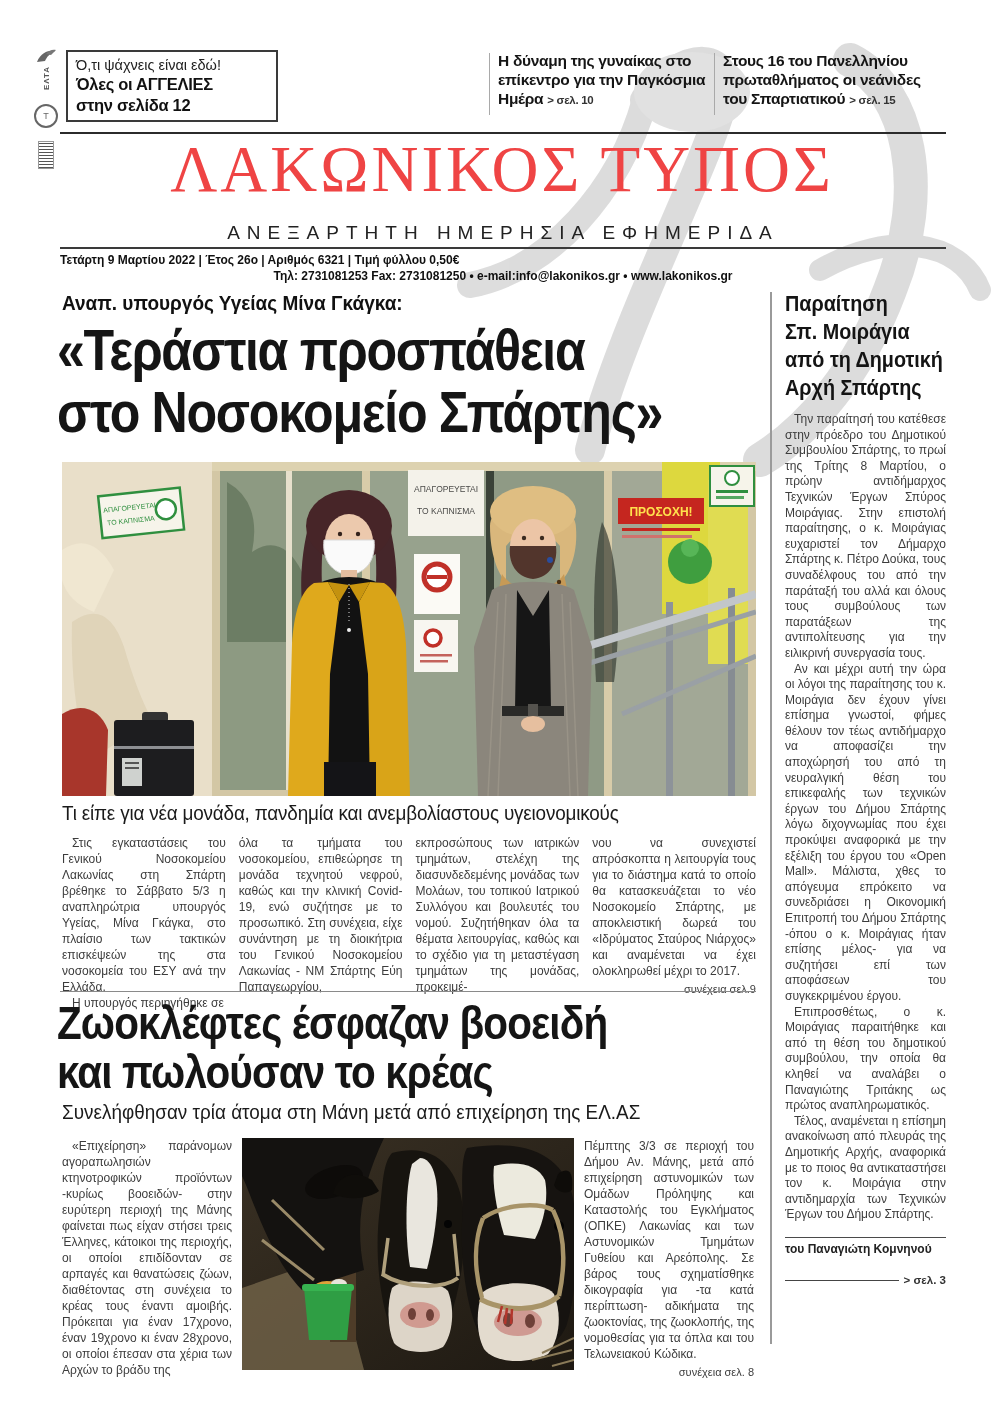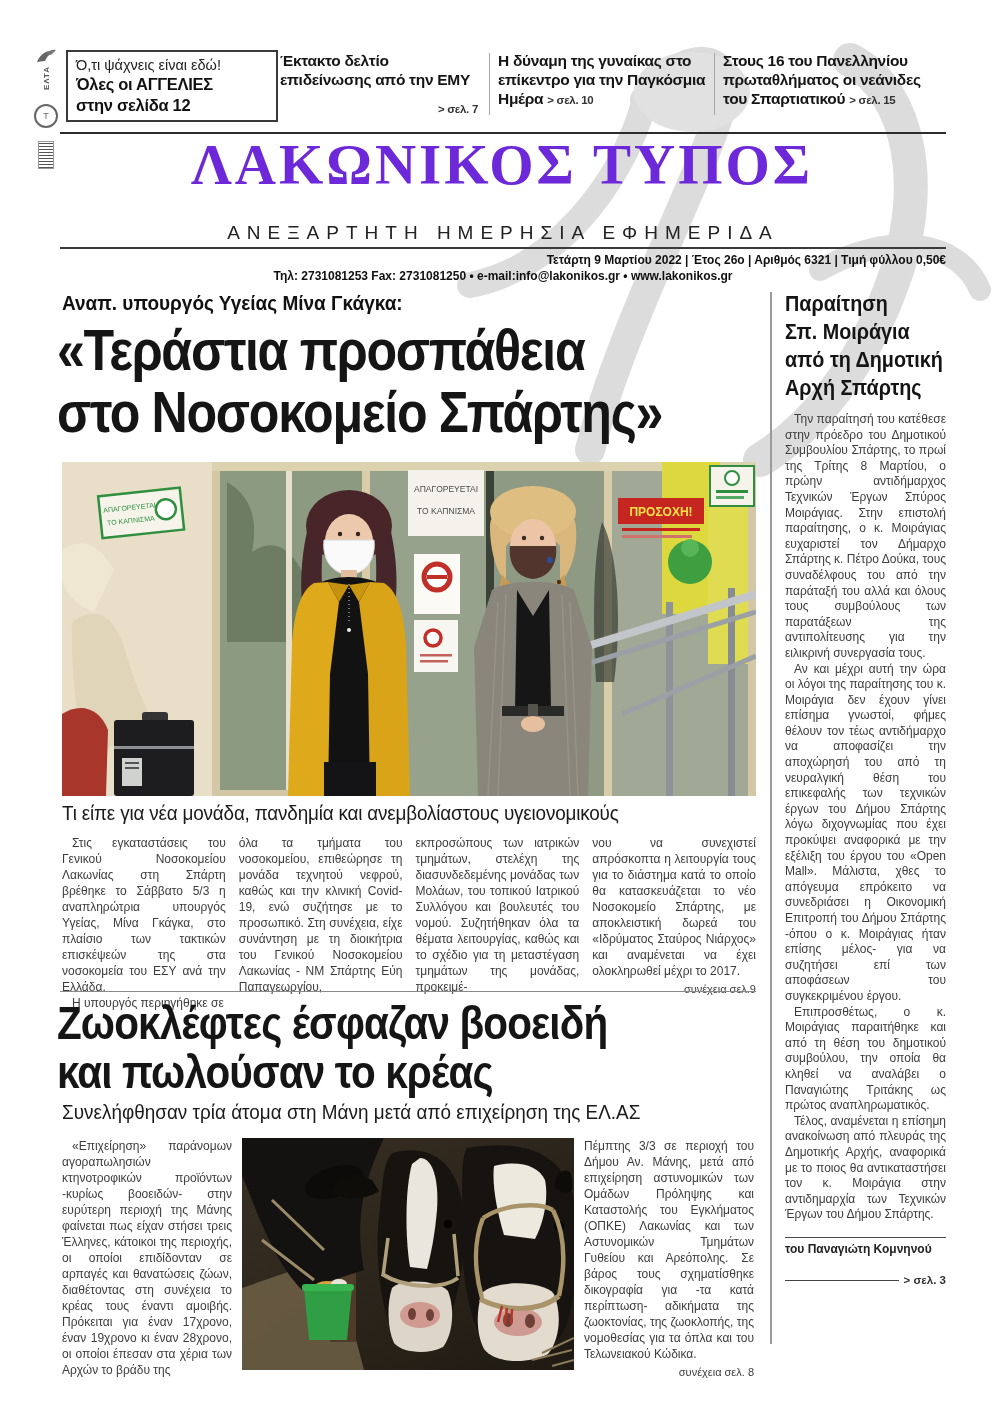"Έκτακτο δελτίο επιδείνωσης από την" div.abs { html: <div> <span>Έκτακτο δελτίο επιδείνωσης από την ΕΜΥ</span> <span>&gt; σελ. 7</span> </div> -> none }
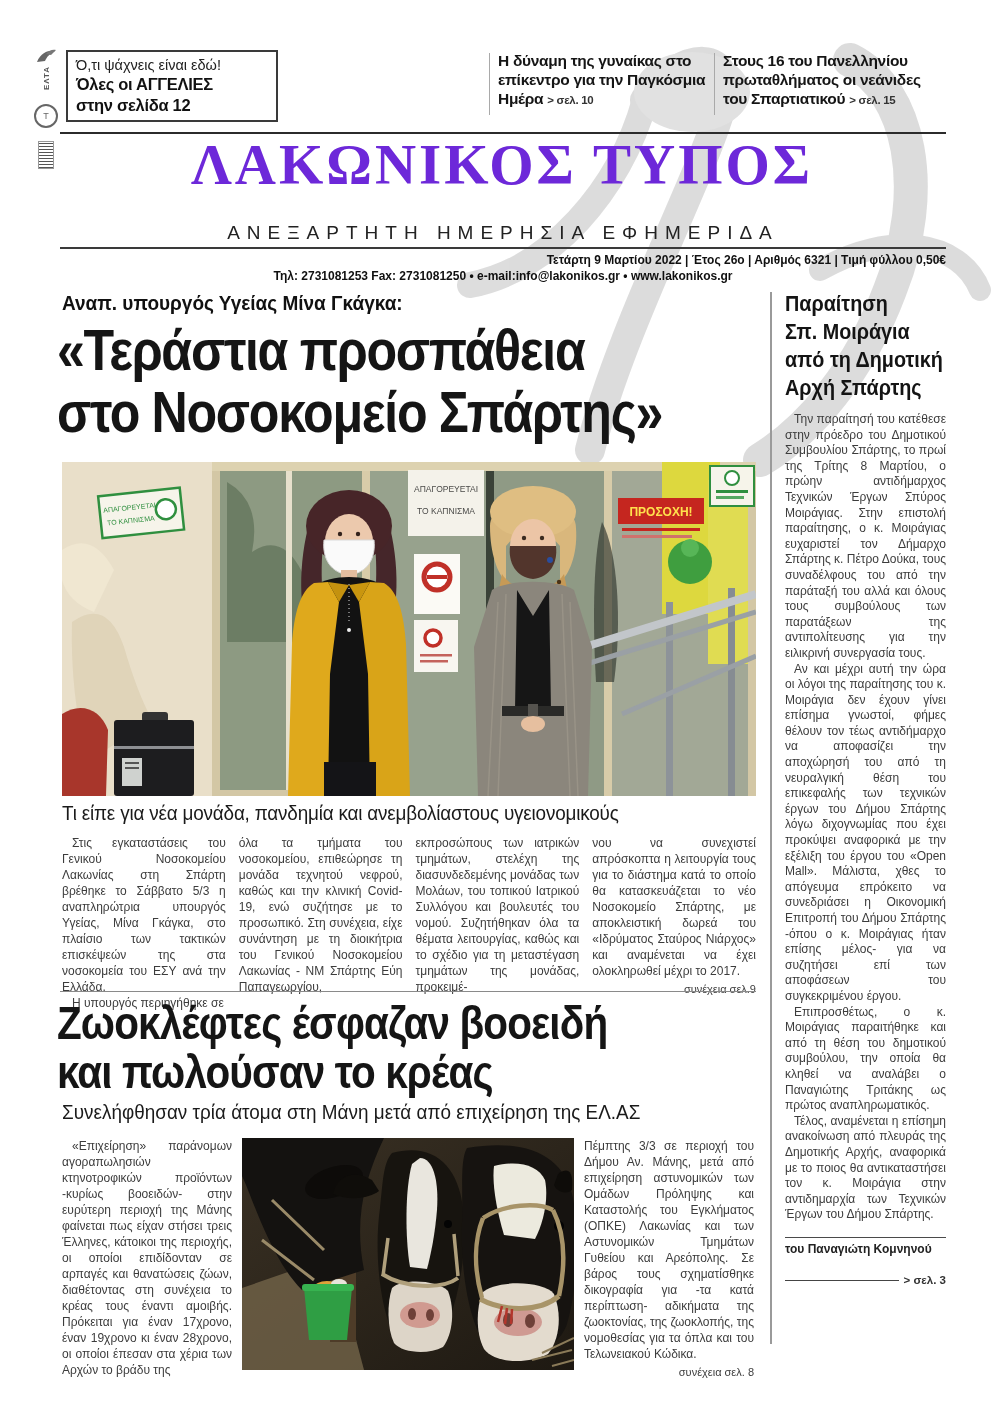"ΛΑΚΩΝΙΚΟΣ ΤΥΠΟΣ" .mast-title { color: #6d28d9 -> #ef4444; font-size: 57px -> 65px; font-weight: bold -> normal }
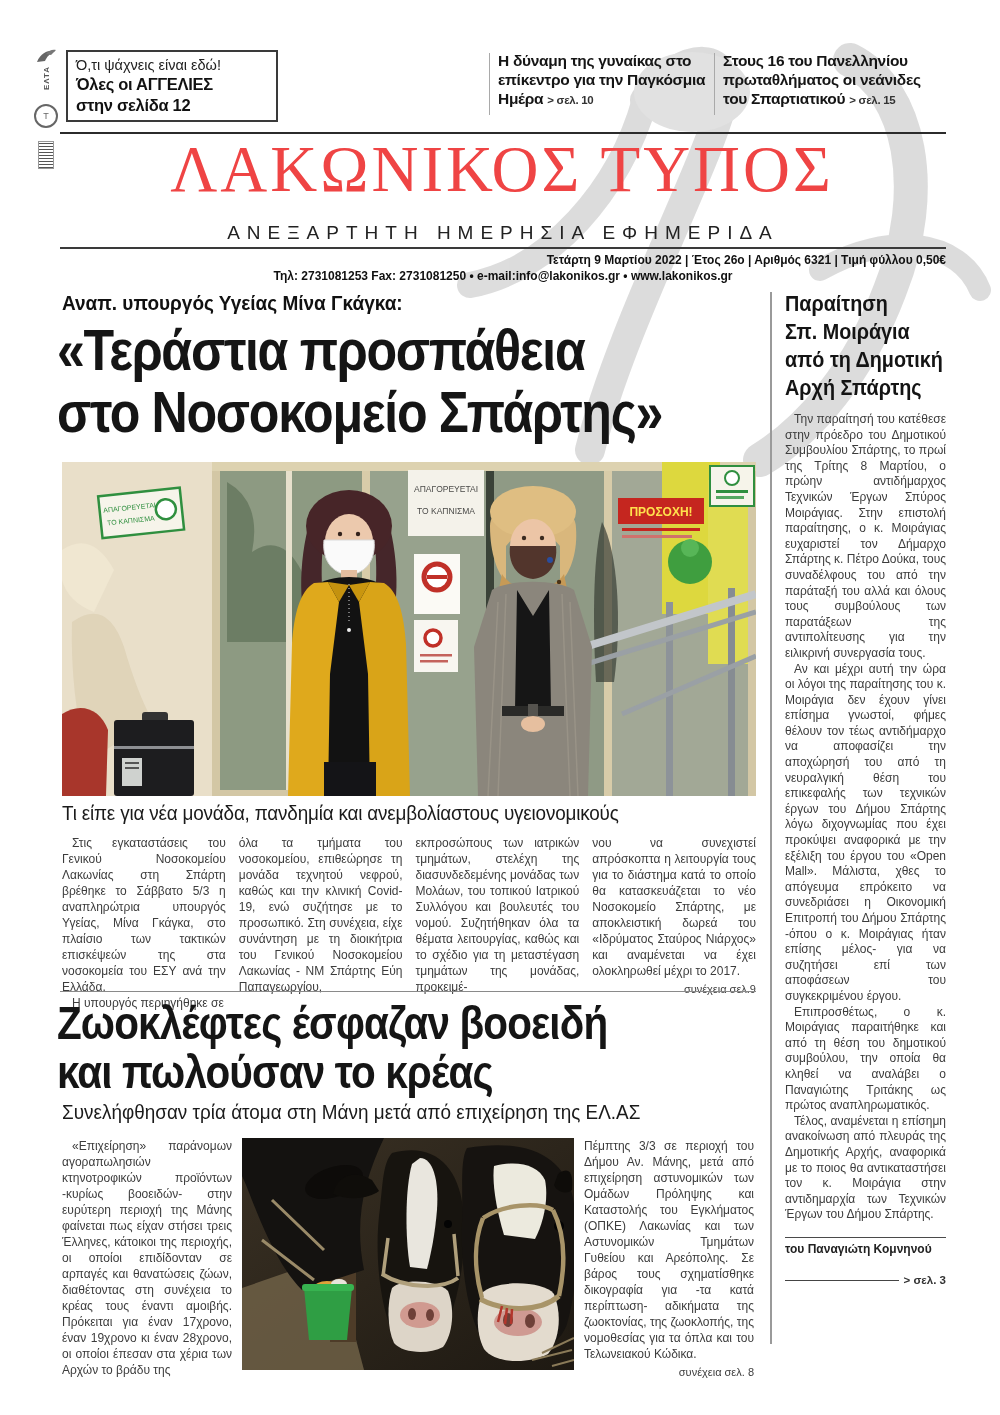"Τετάρτη 9 Μαρτίου 2022 |" .dateline { text-align: right -> left }
